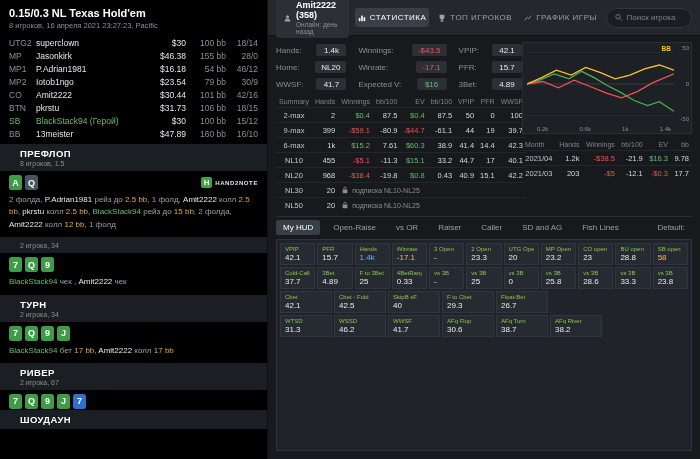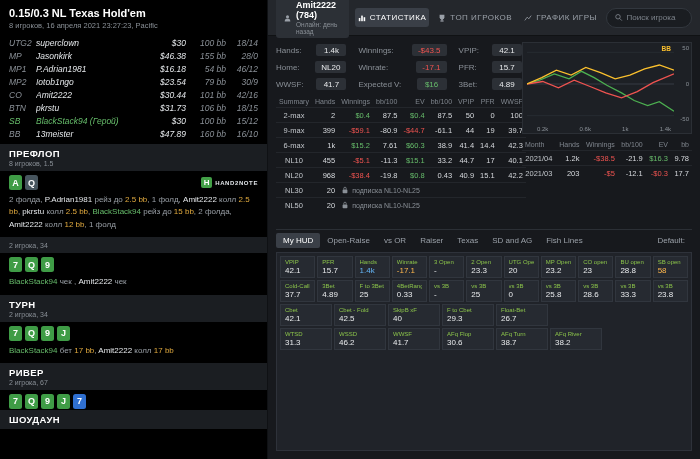"Amit2222 (784)" span.chip-name { text: 784 -> 358 }
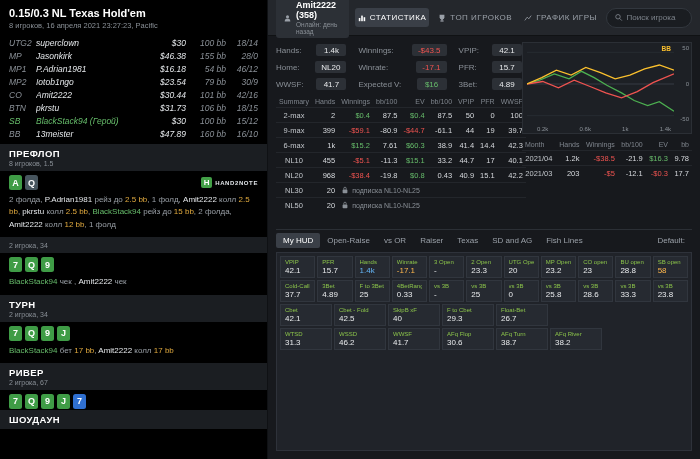"UTG2" .player-row { font-style: italic -> none }
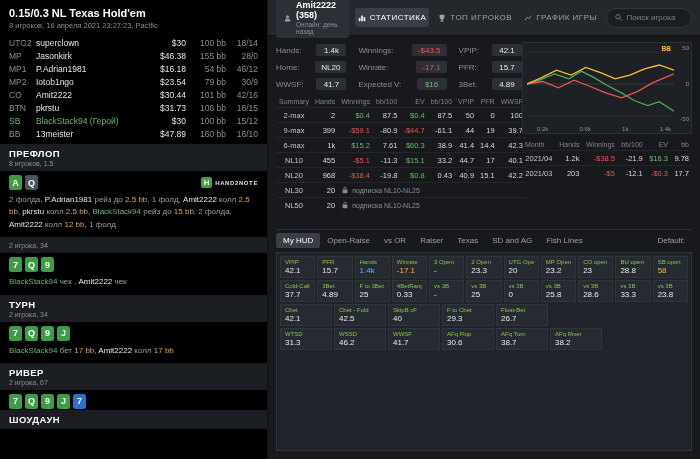"ПРЕФЛОП" .street-head { padding: 4px 9px -> 4px 20px }
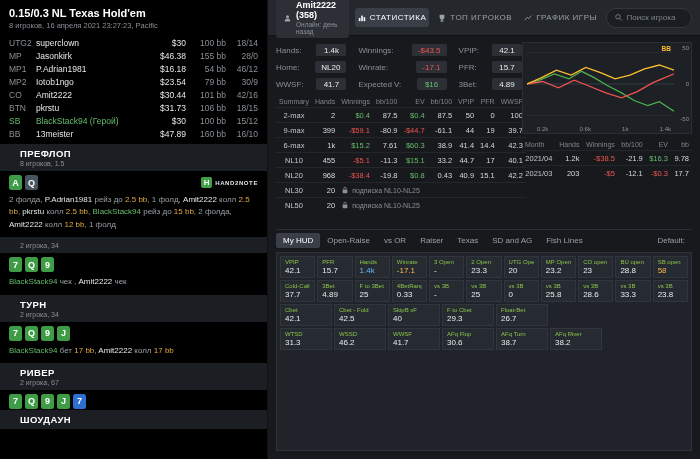"My HUD" .hud-tabs { gap: 0 -> 6px; margin-top: 13px -> none }
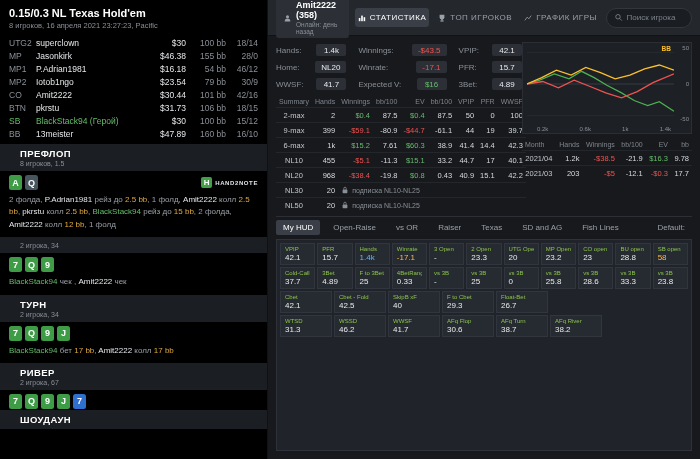"Texas" span.hud-tab { text: Texas -> Caller }
